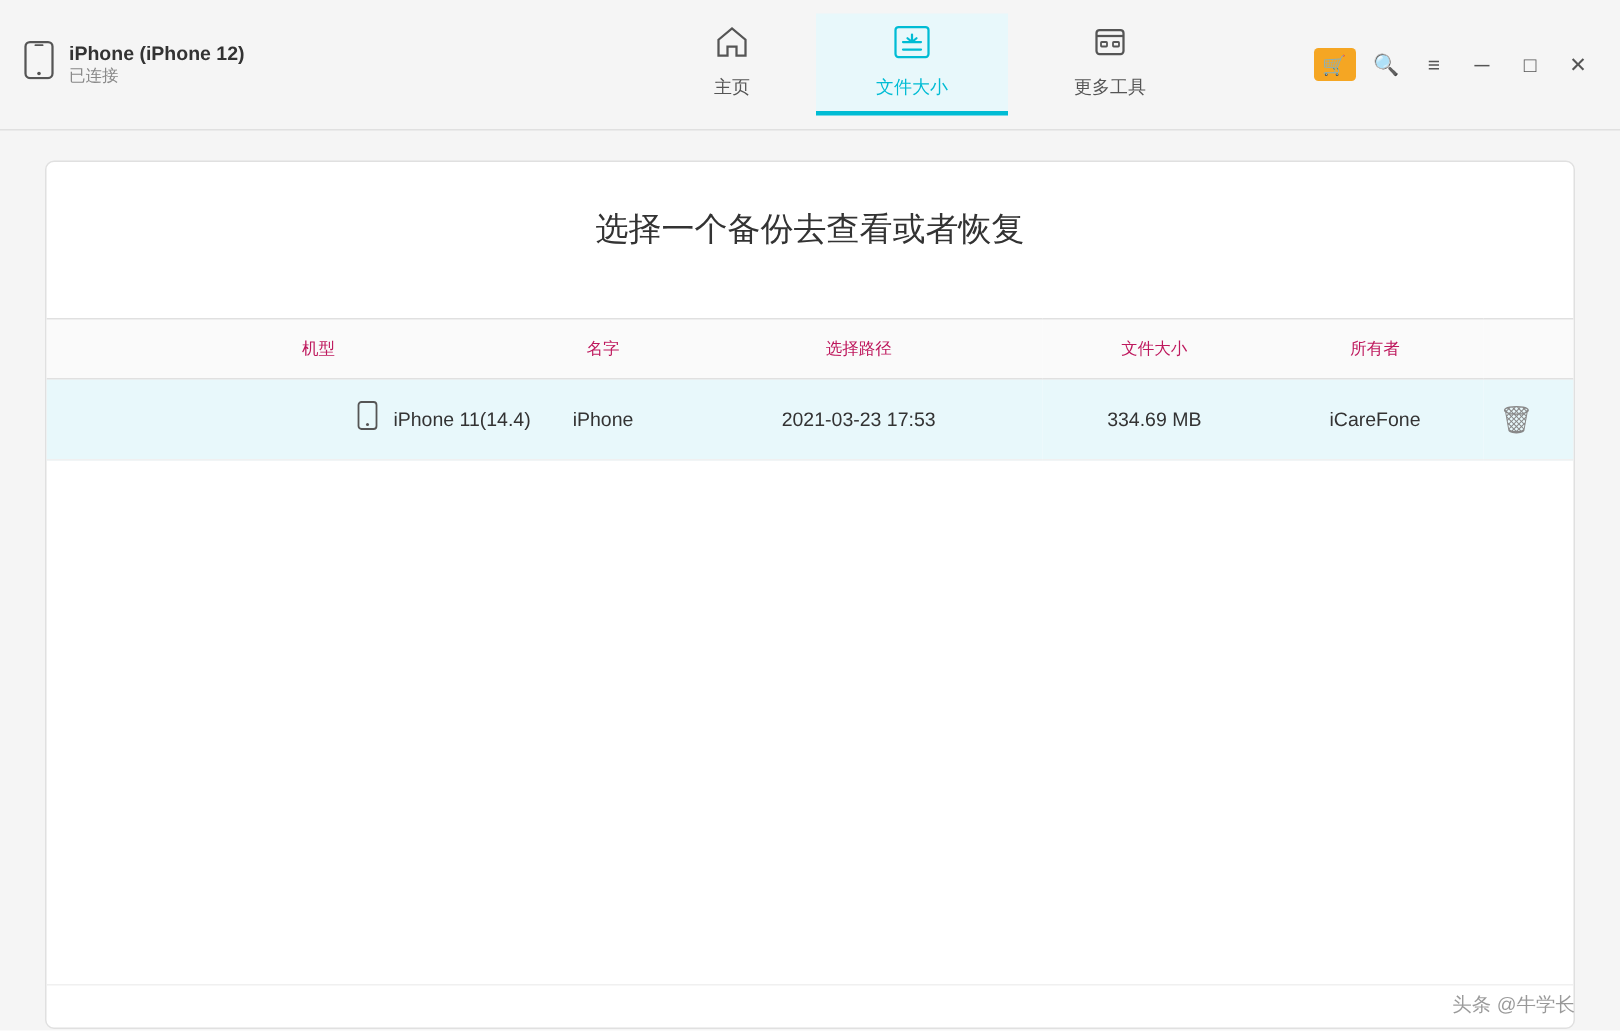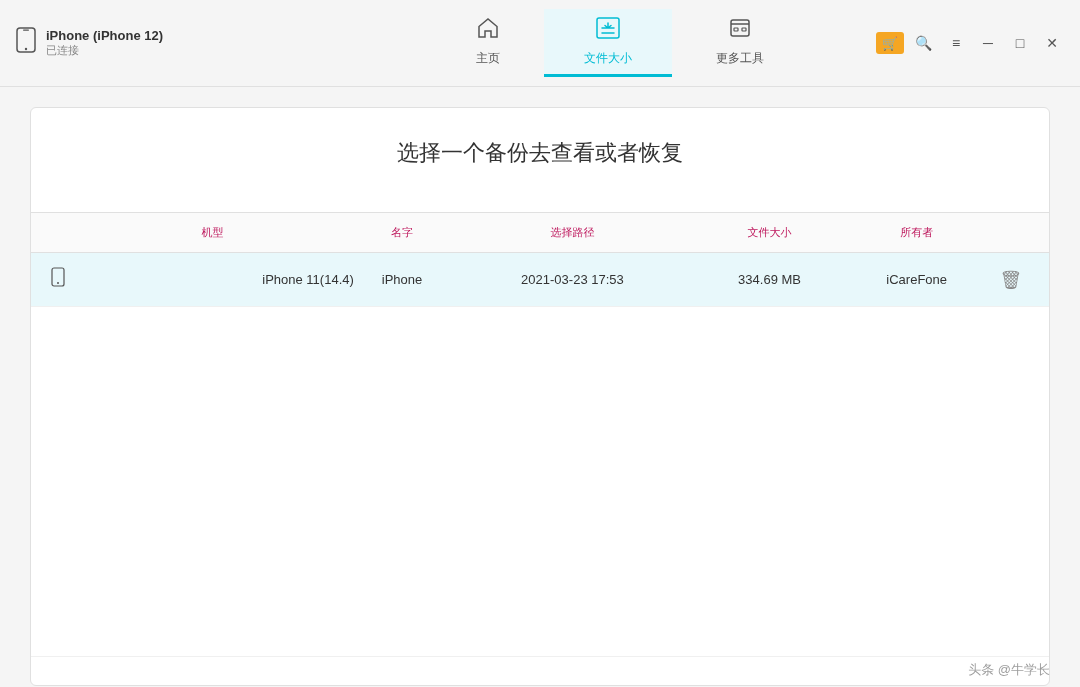"iPhone 11(14.4)" .device-cell { justify-content: space-between -> flex-end }
